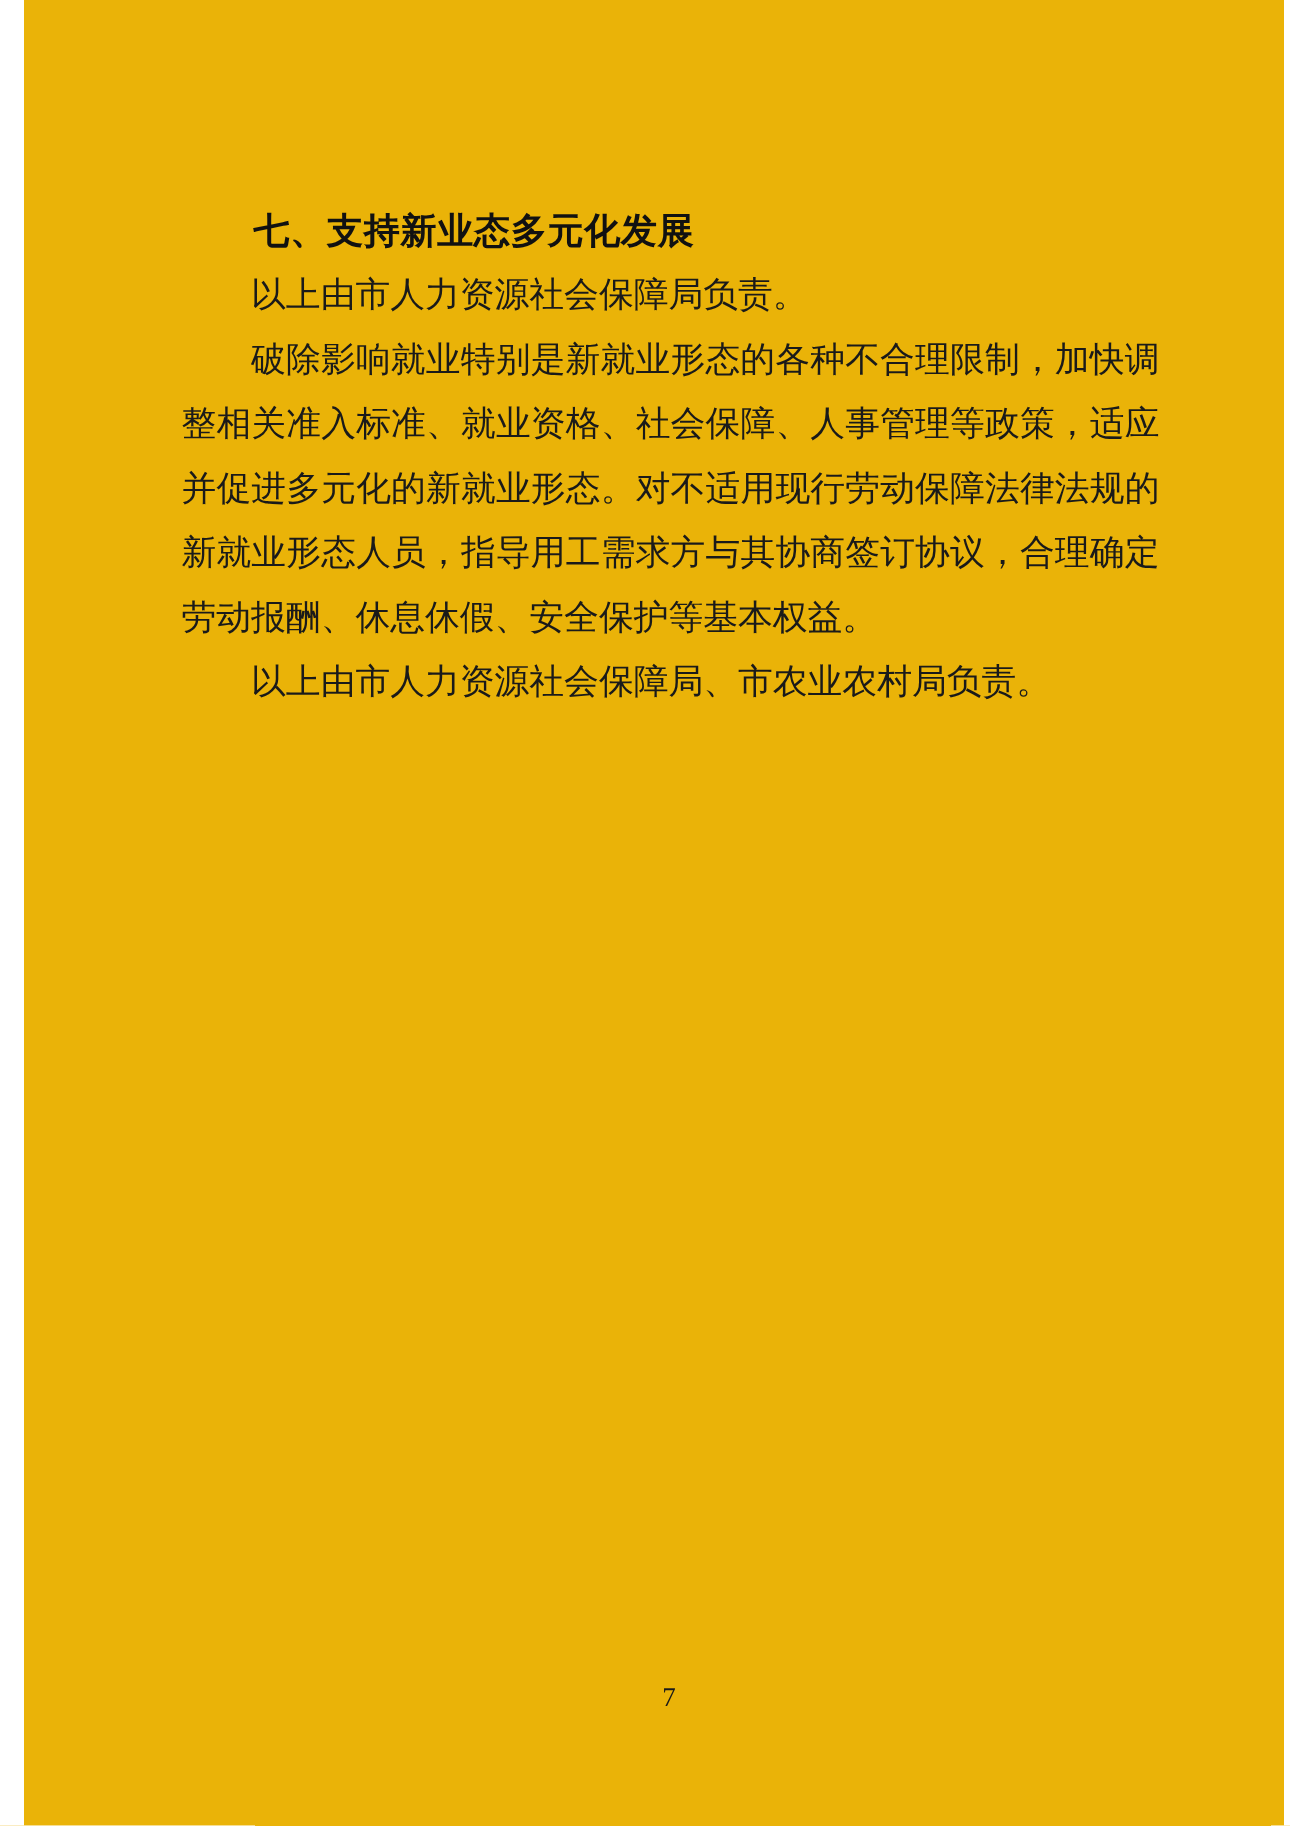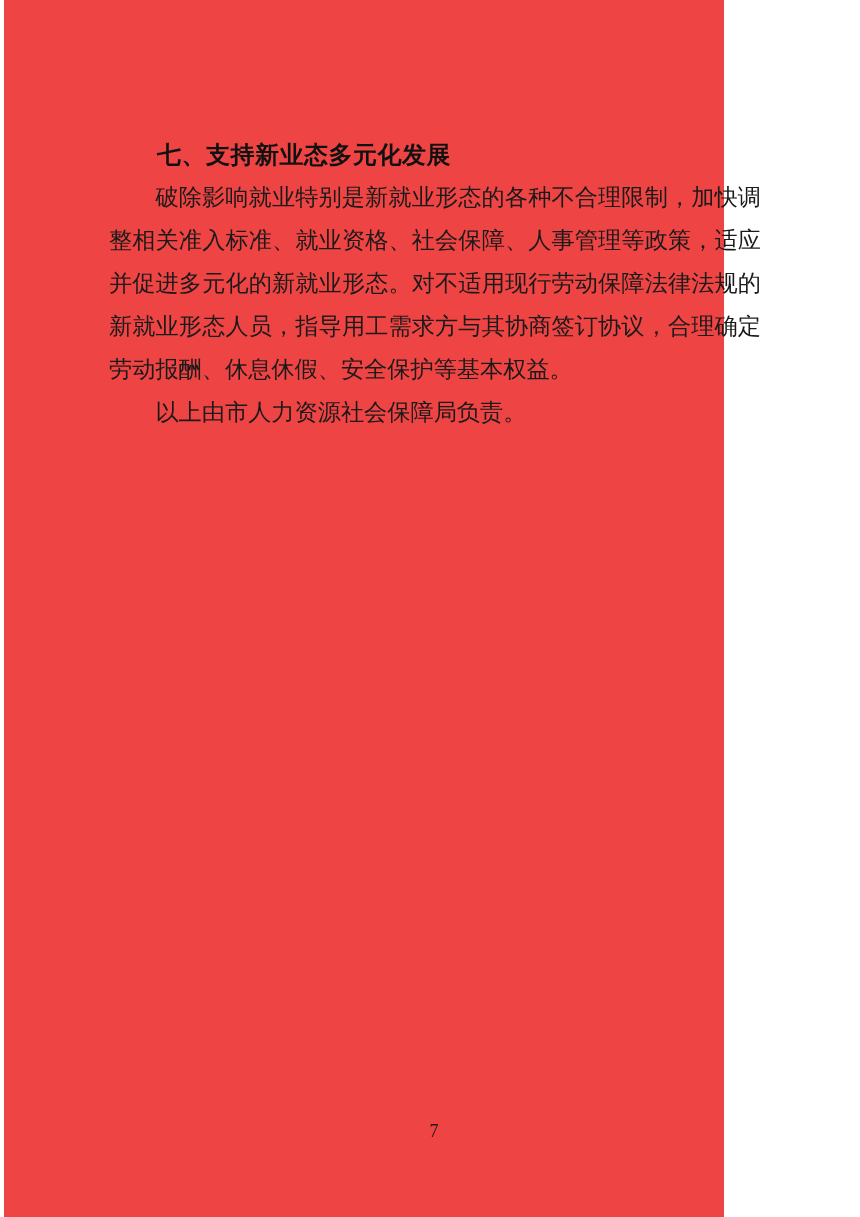"七、支持新业态多元化发展" .page { background: #ef4444 -> #eab308; left: 4px -> 16px; width: 720px -> 840px }
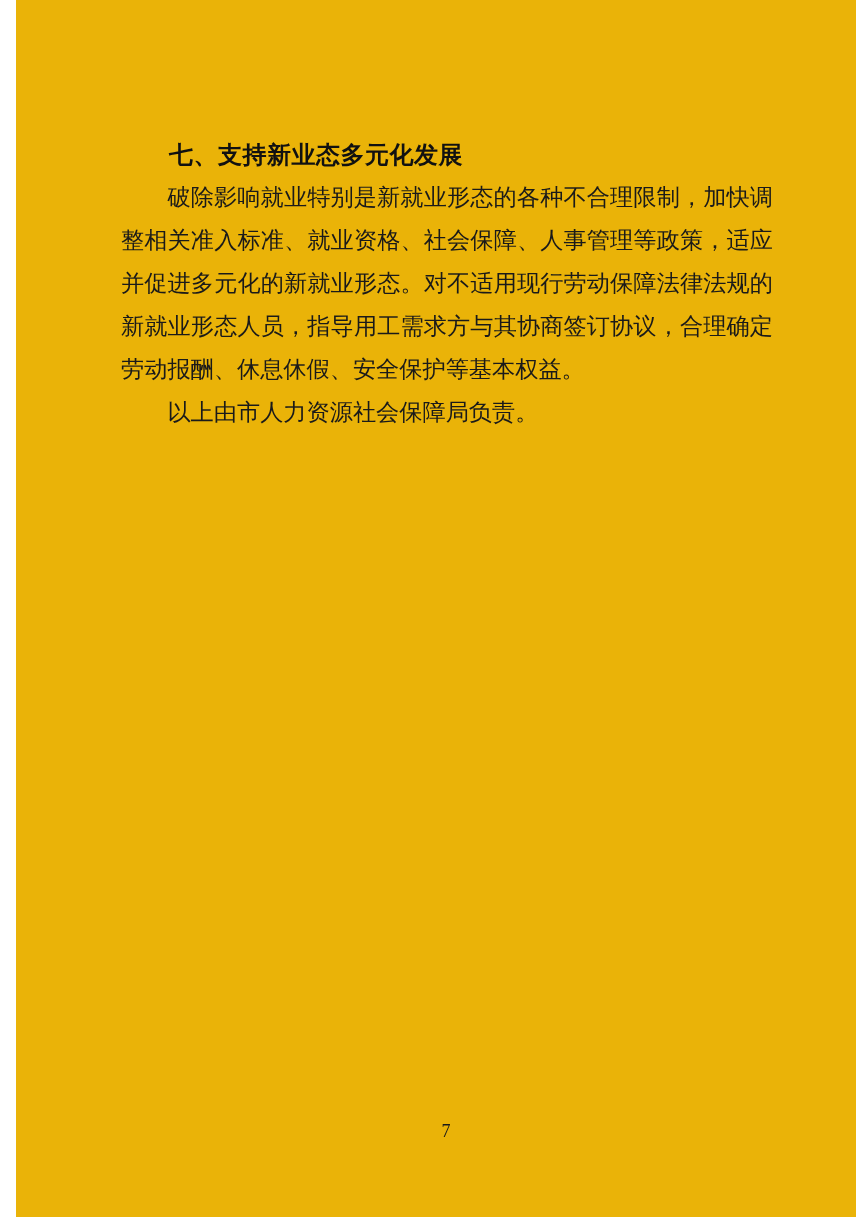"破除影响就业特别是新就业形态的各种不合理限制，加快调整相关准入标准、就业资格、社" p.para { order: before "以上由市人力资源社会保障局负责。" -> after "以上由市人力资源社会保障局负责。" }
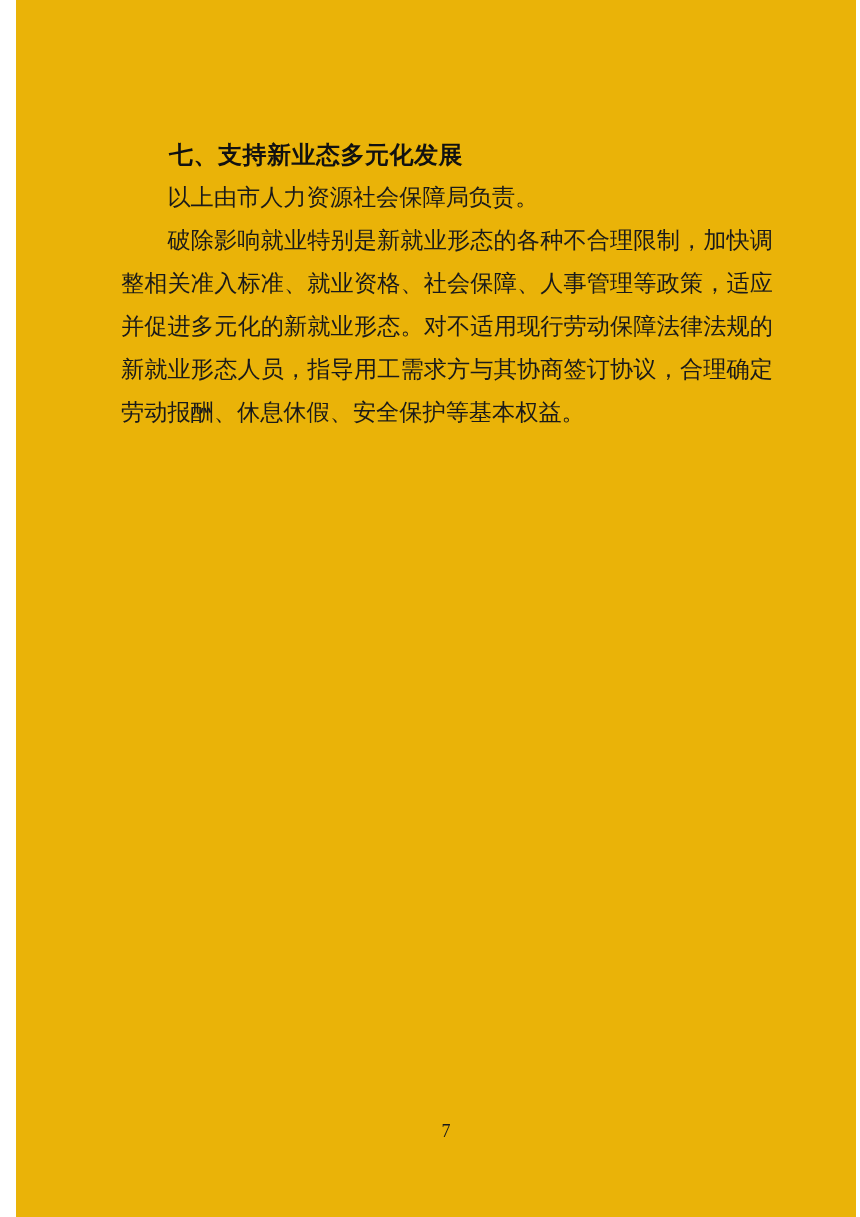"以上由市人力资源社会保障局、市农业农村局负责。" p.para { html: none -> <p>以上由市人力资源社会保障局、市农业农村局负责。</p> }
